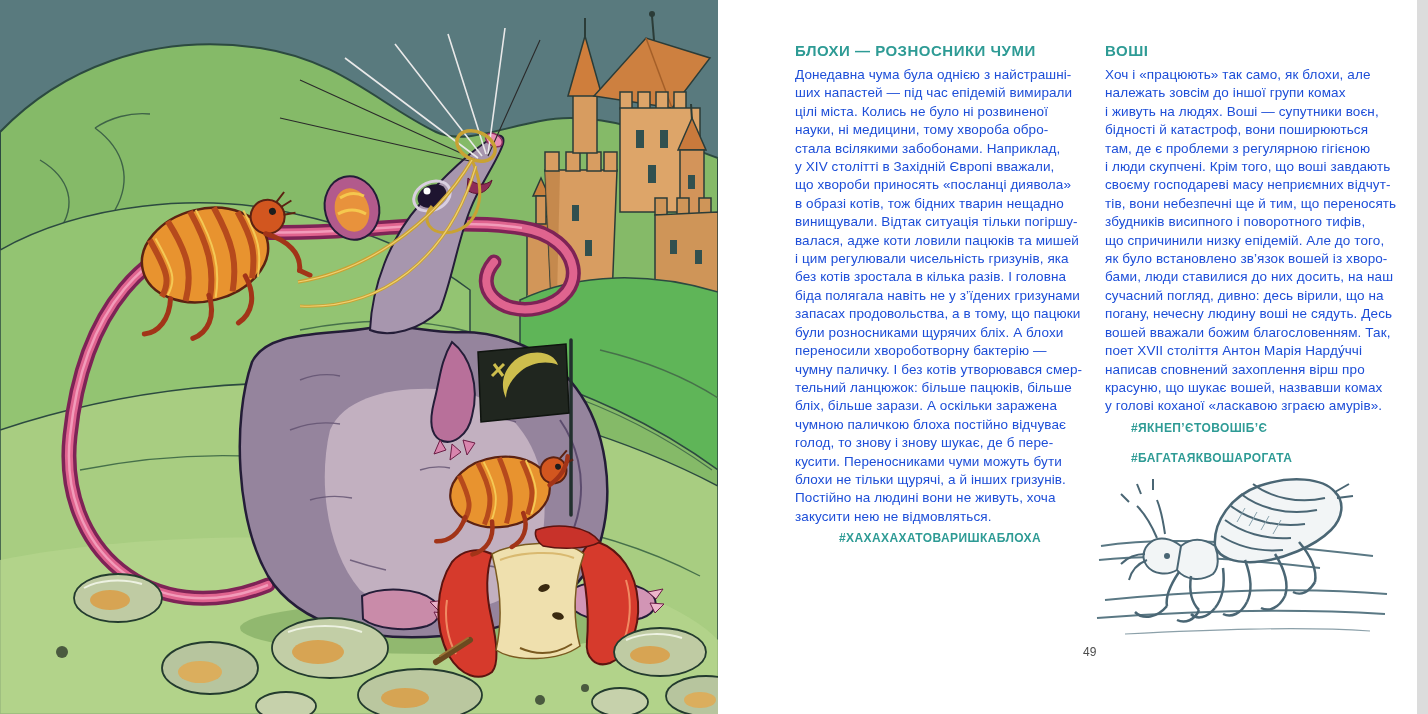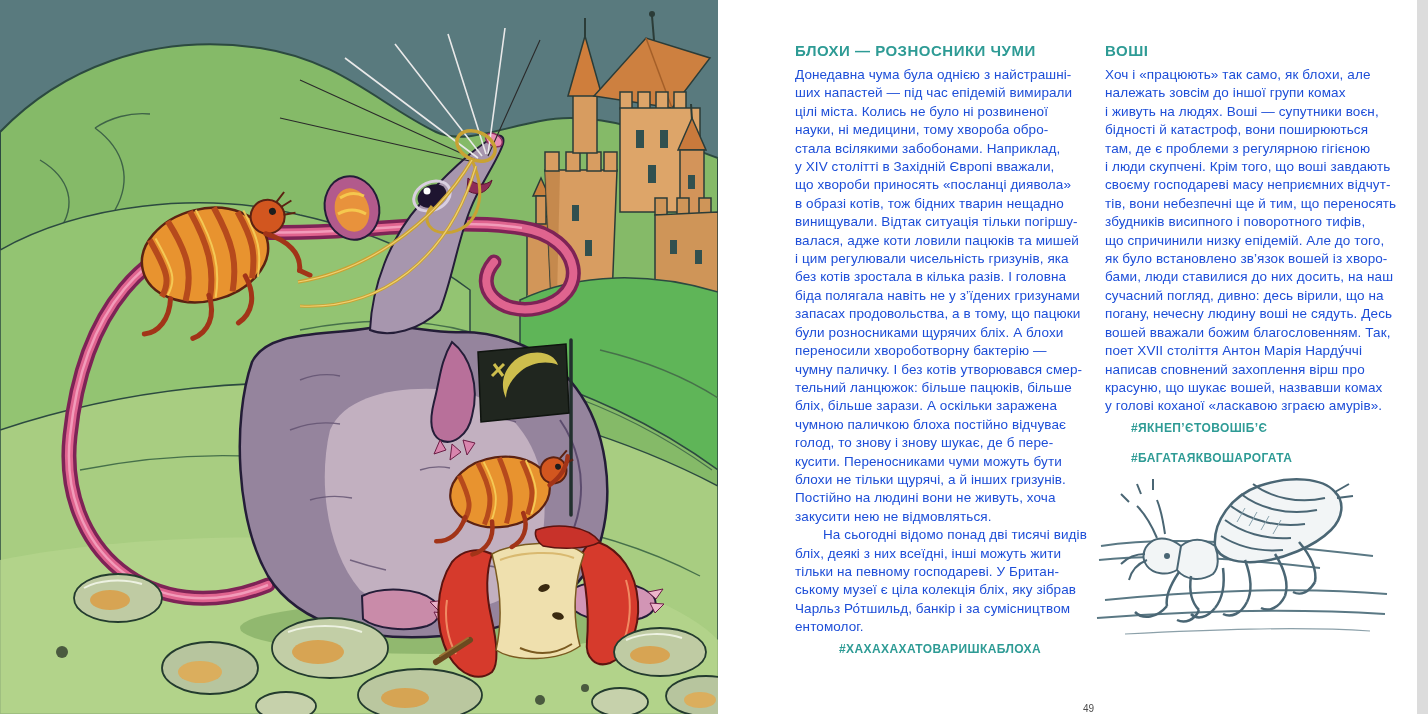"На сьогодні відомо понад дві" div.para { html: <div>На сьогодні відомо понад дві тисячі видів бліх, деякі з них всеїдні, інші можуть жити тільки на певному господареві. У Британ- ському музеї є ціла колекція бліх, яку зібрав Чарльз Ро́тшильд, банкір і за сумісництвом ентомолог.</div> -> none }
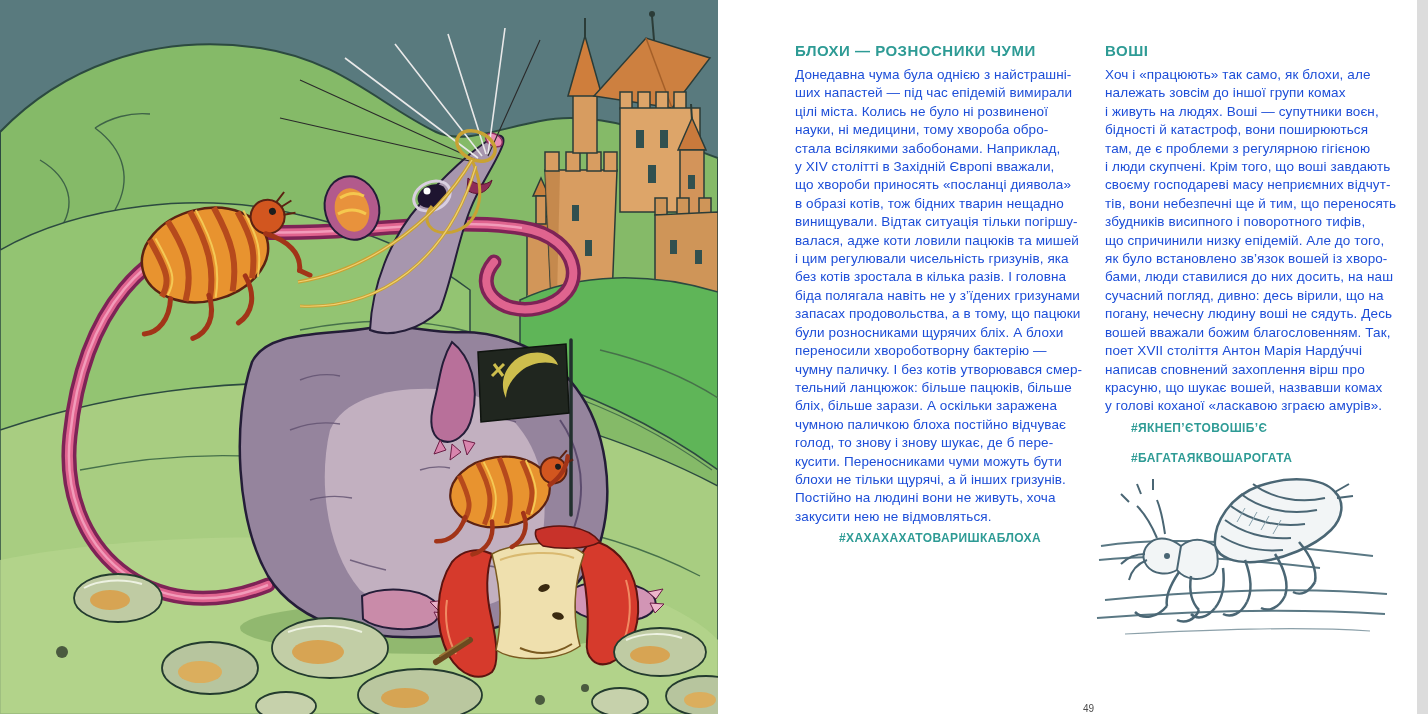"49" .pagenum { font-size: 10px -> 12px; top: 703px -> 645px }
